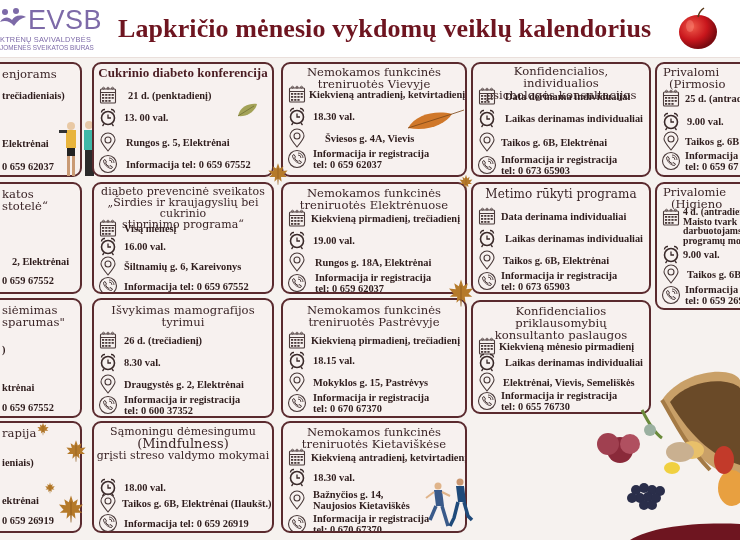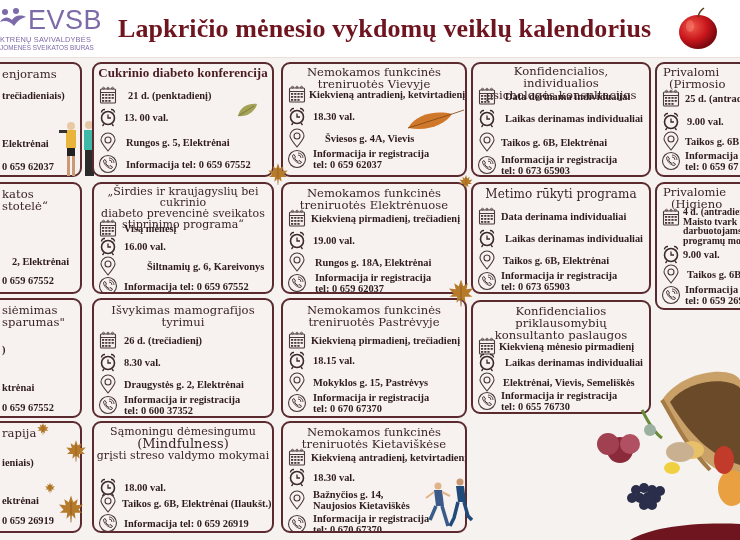"„Širdies ir kraujagyslių bei cukrinio" div { order: before "diabeto prevencinė sveikatos" -> after "diabeto prevencinė sveikatos" }
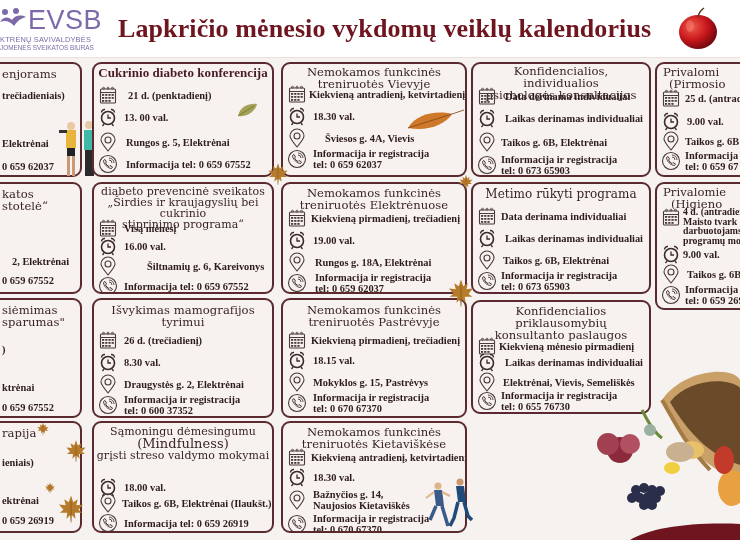"Šiltnamių g. 6, Kareivonys" div.row { gap: 23px -> none }
